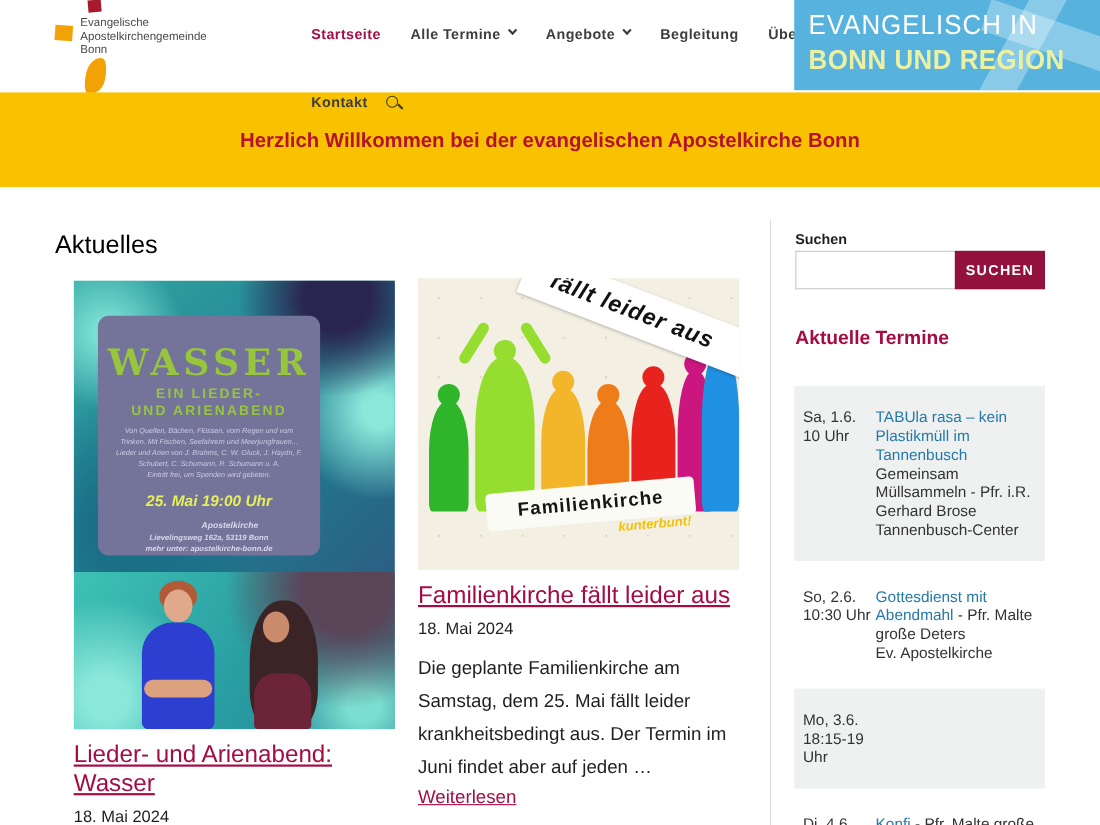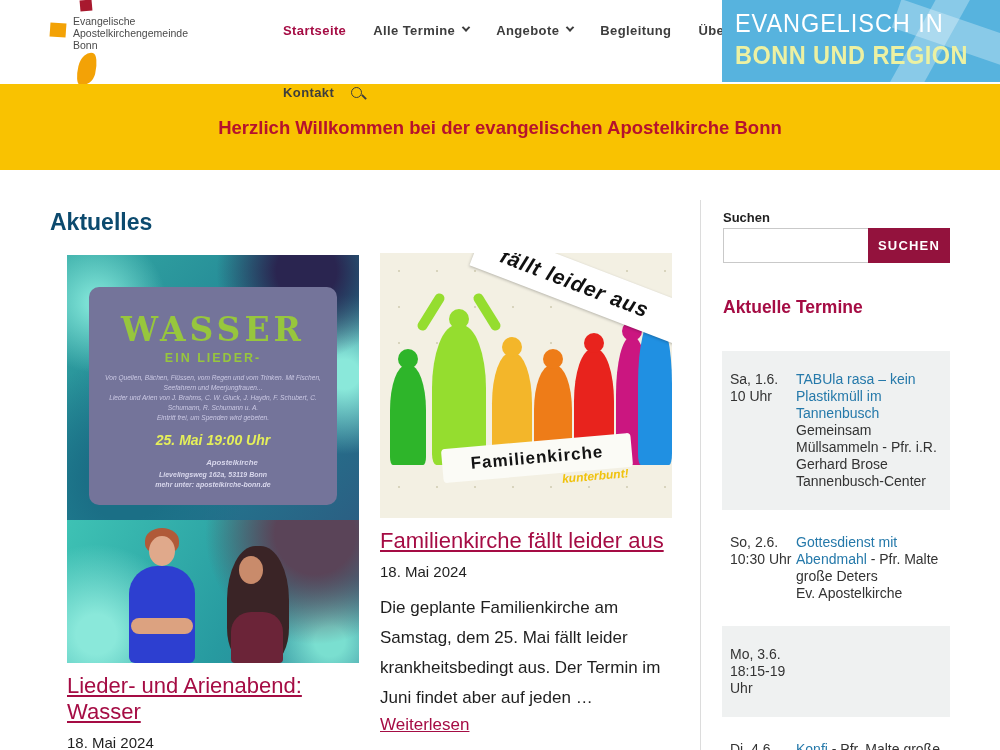"Aktuelles" .section-title { color: #0c4a6e -> #000000; font-weight: 700 -> 400 }
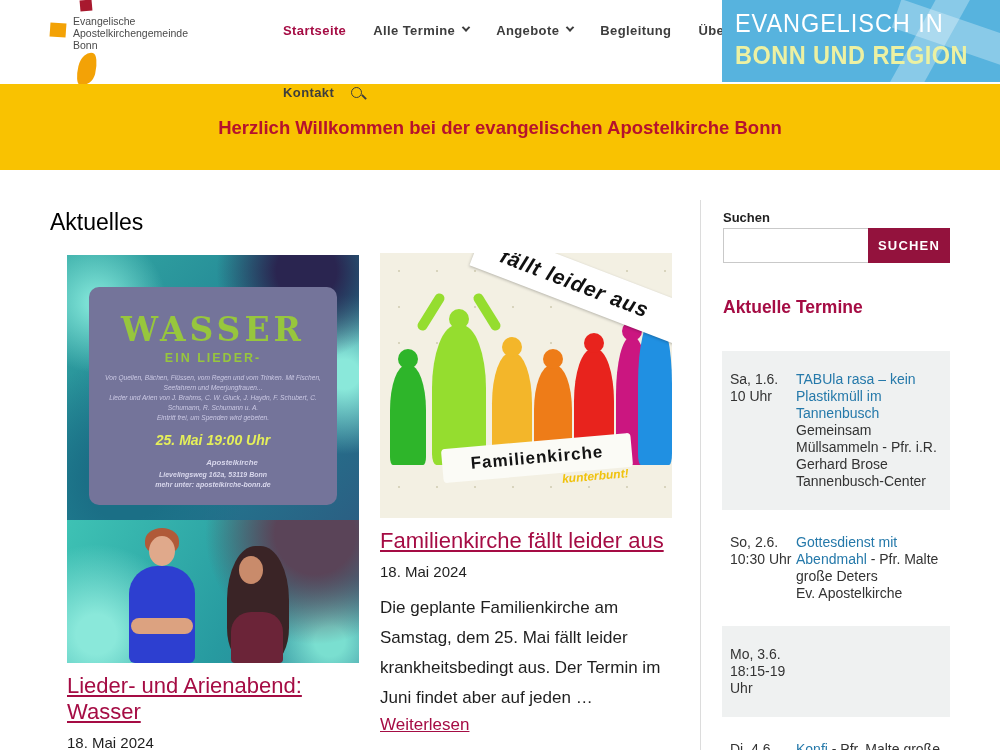"WASSER" .poster-panel { width: 248px -> 202px }
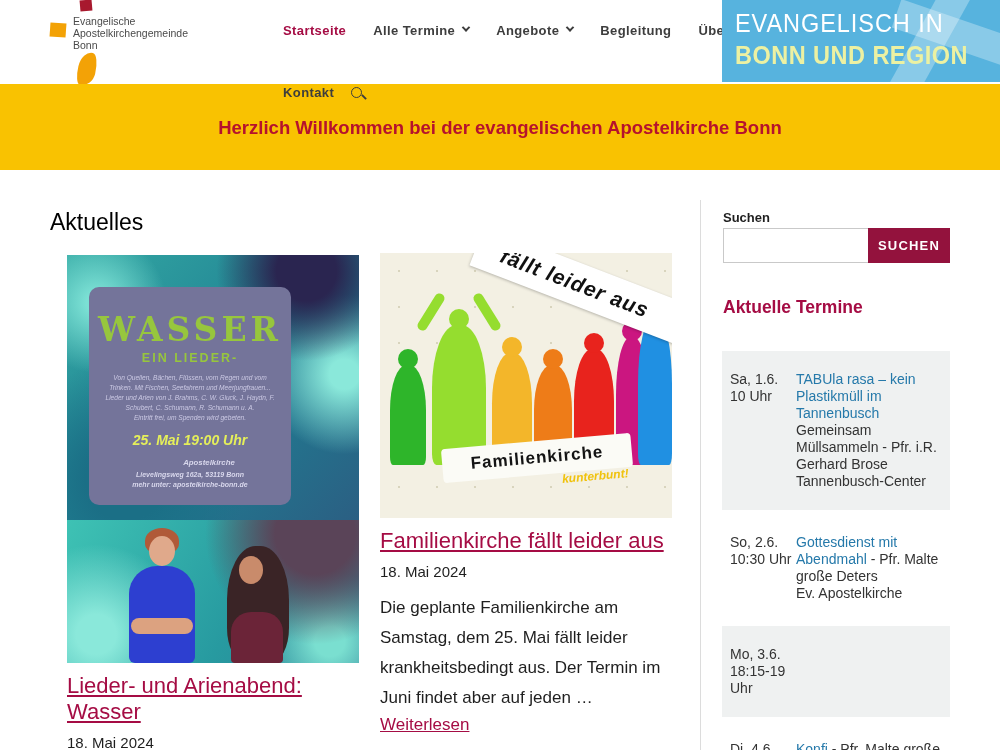"UND ARIENABEND" div { html: none -> <div>UND ARIENABEND</div> }
